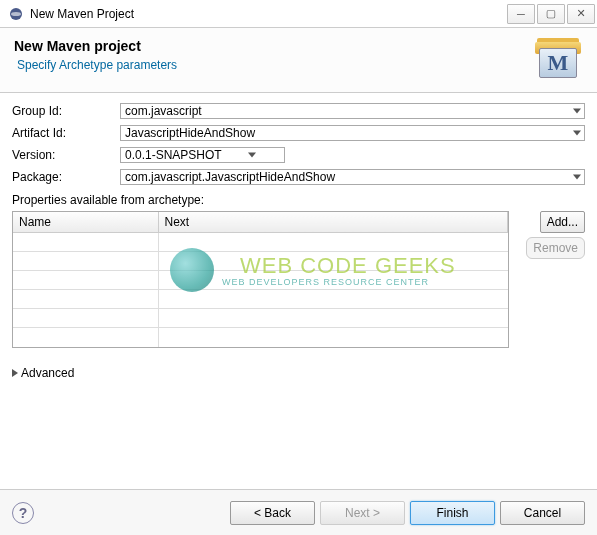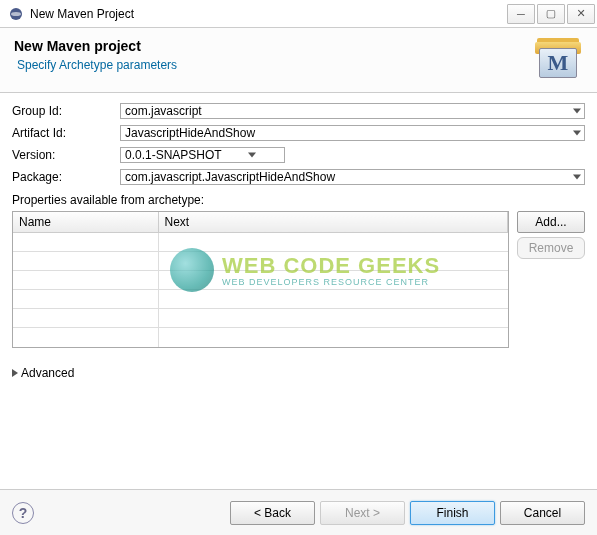"Add..." .props-buttons { align-items: none -> flex-end }
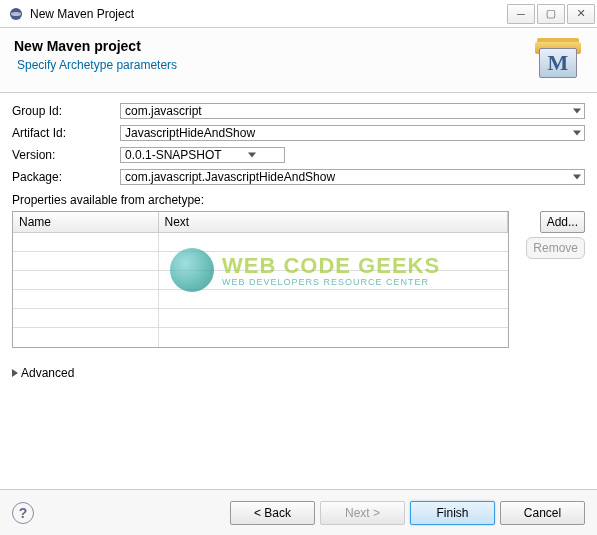"WEB CODE GEEKS" .wm-txt1 { font-weight: 700 -> 400; margin-left: none -> 18px }
